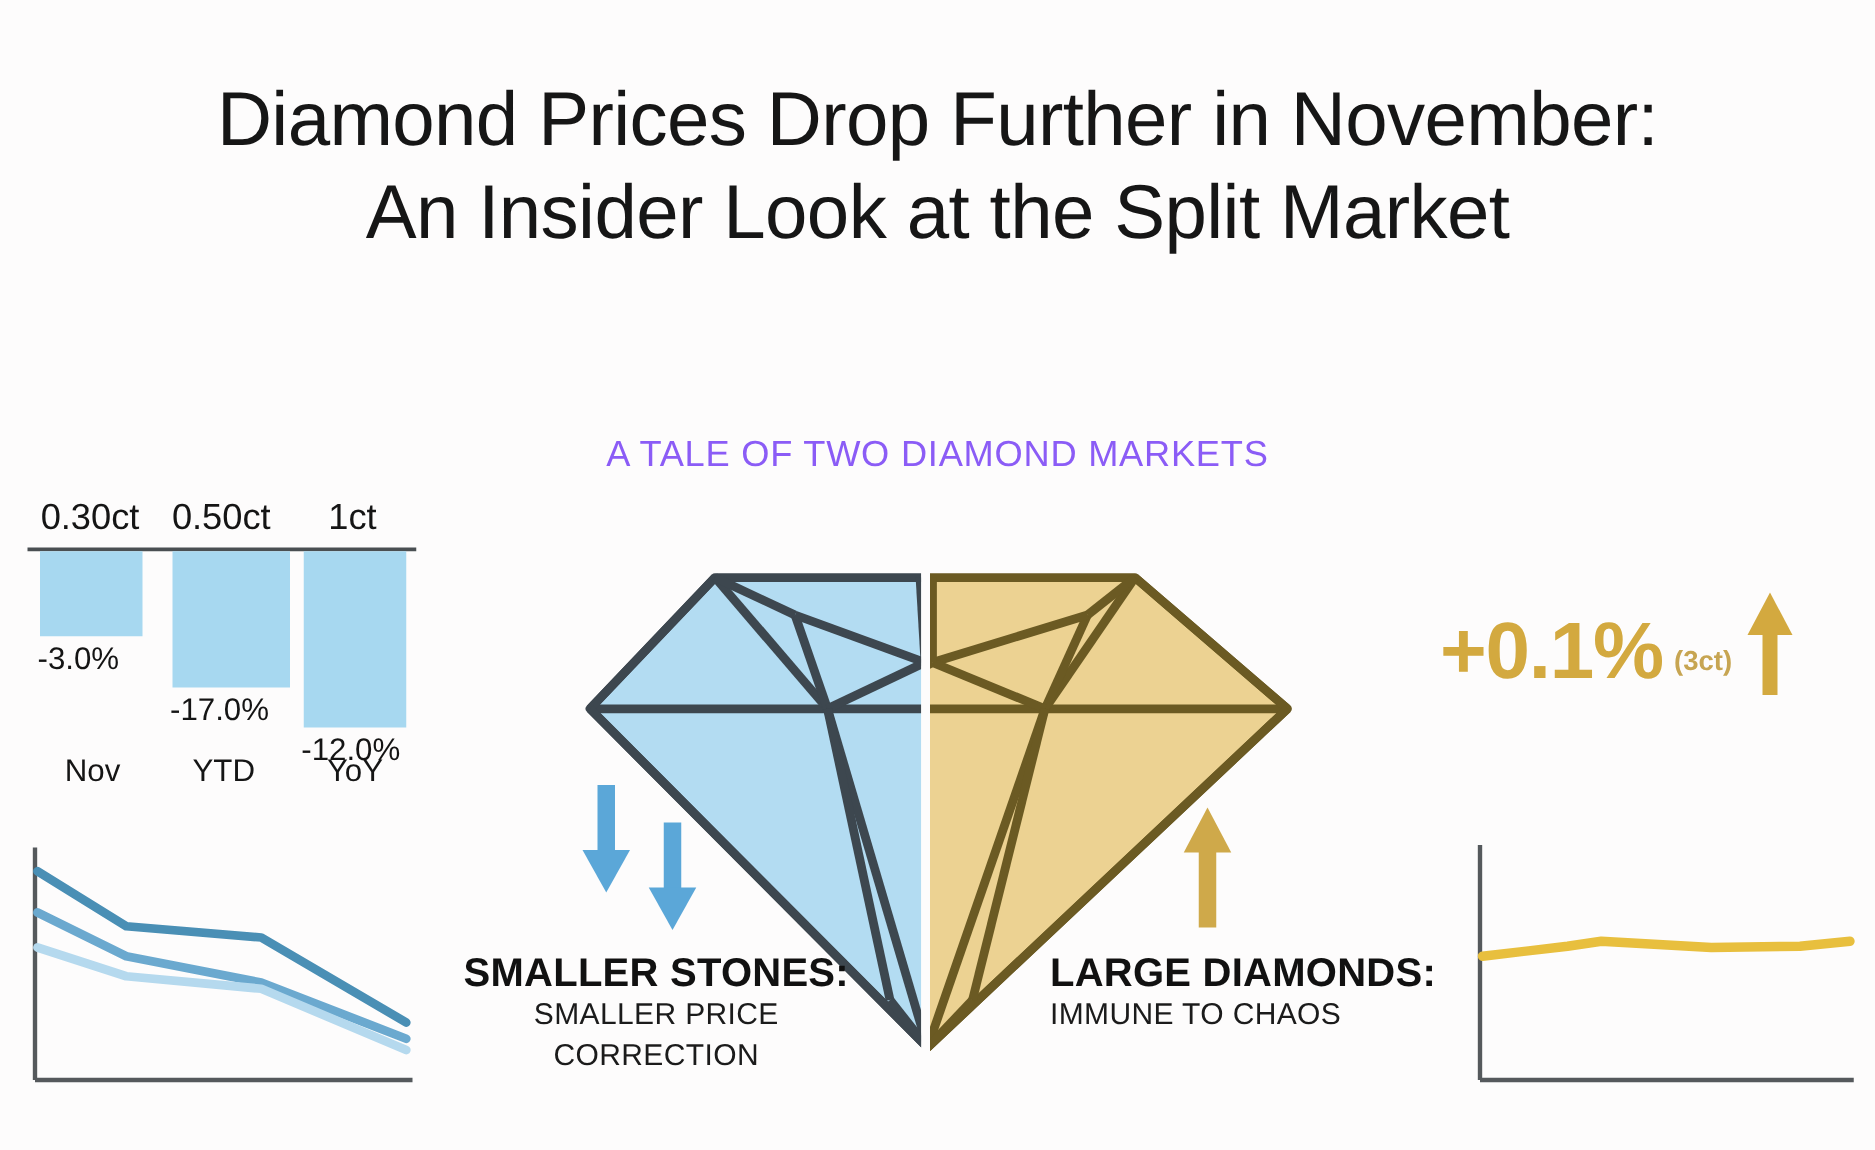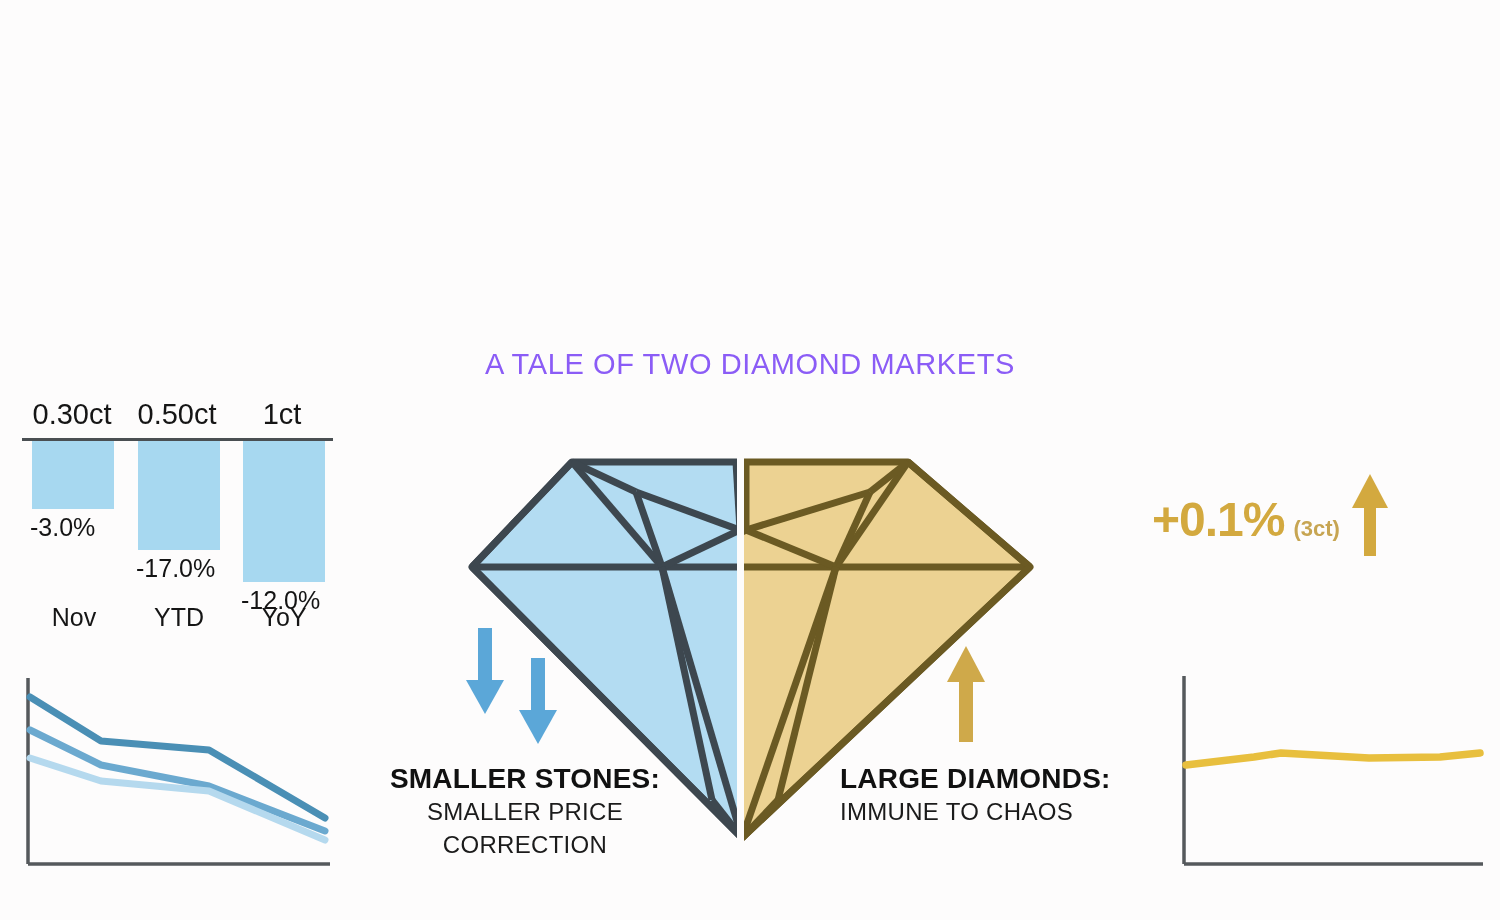"Diamond Prices Drop Further in" div.title-block { html: none -> <div> <div>Diamond Prices Drop Further in November:</div> <div>An Insider Look at the Split Market</div> </div> }
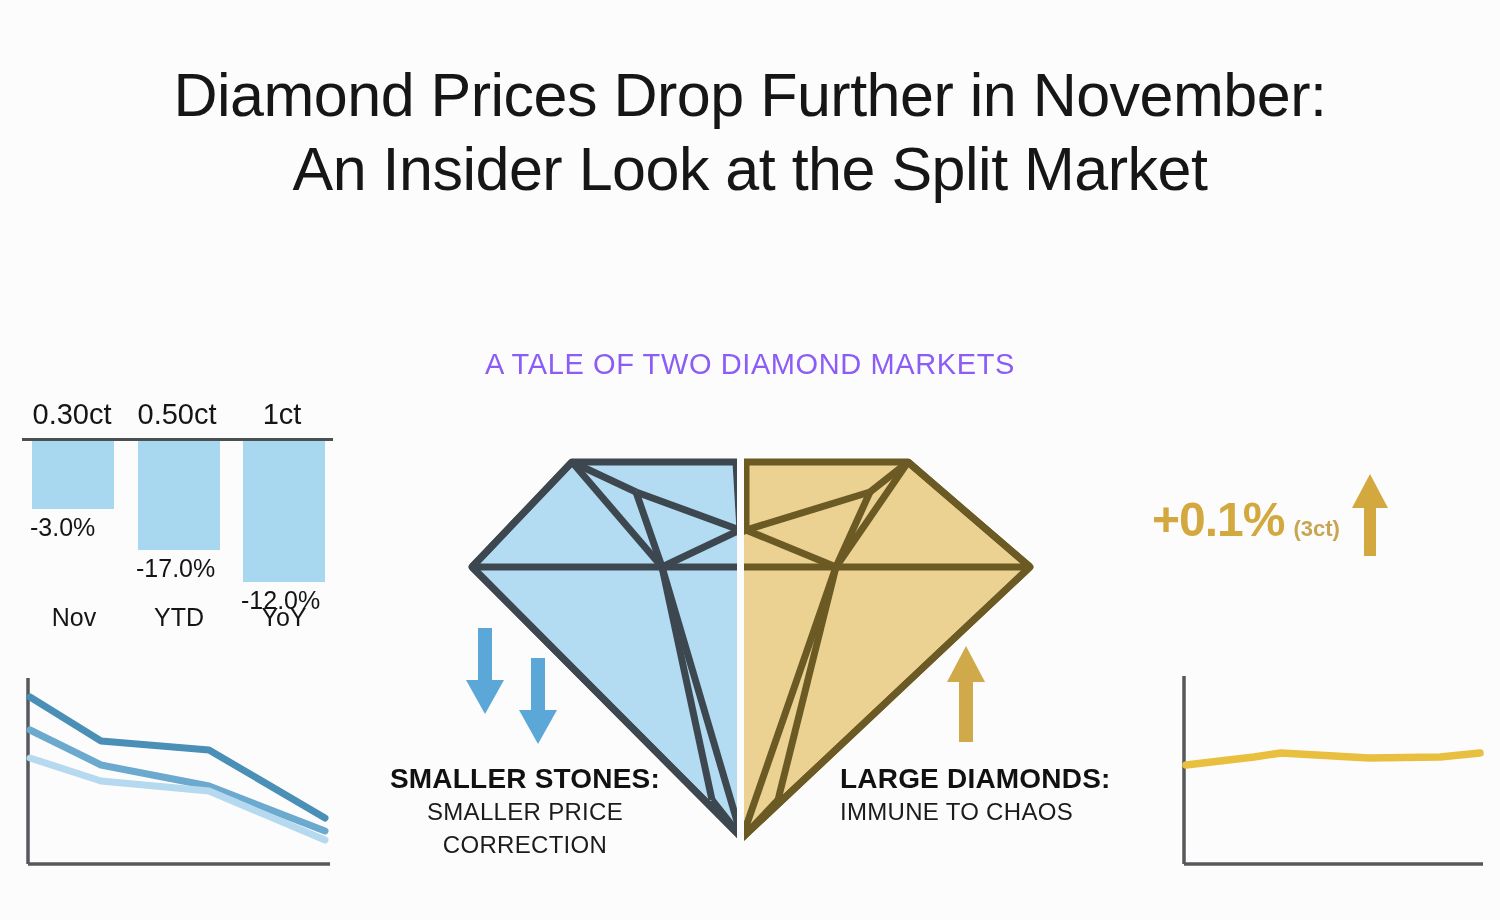"+0.1%" .stat-big { font-size: 48px -> 64px }
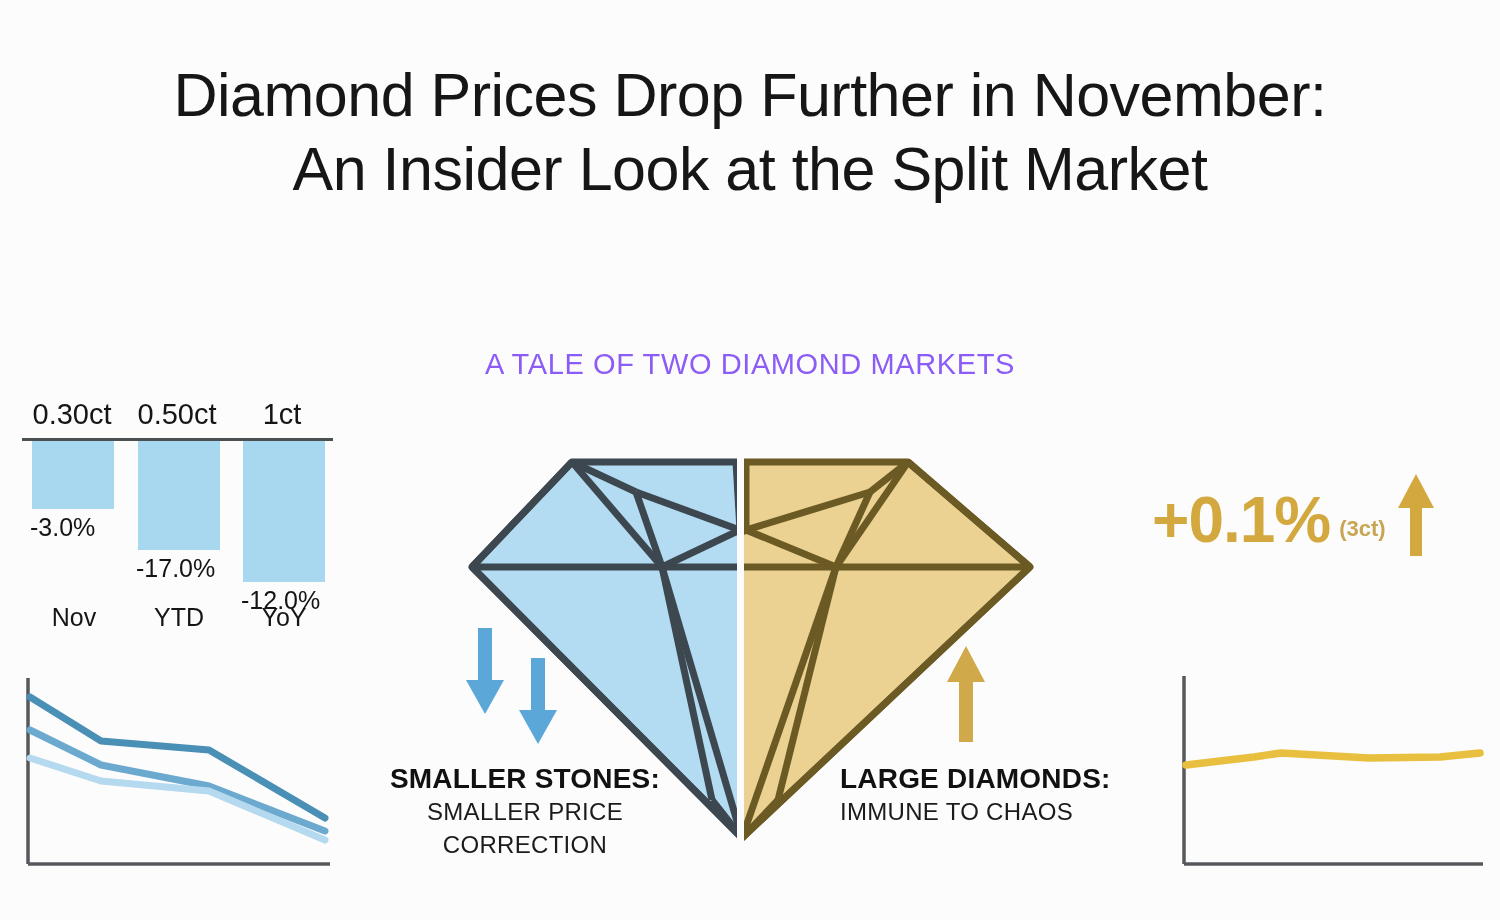"-17.0%" div.bar-col { width: 82px -> 94px }
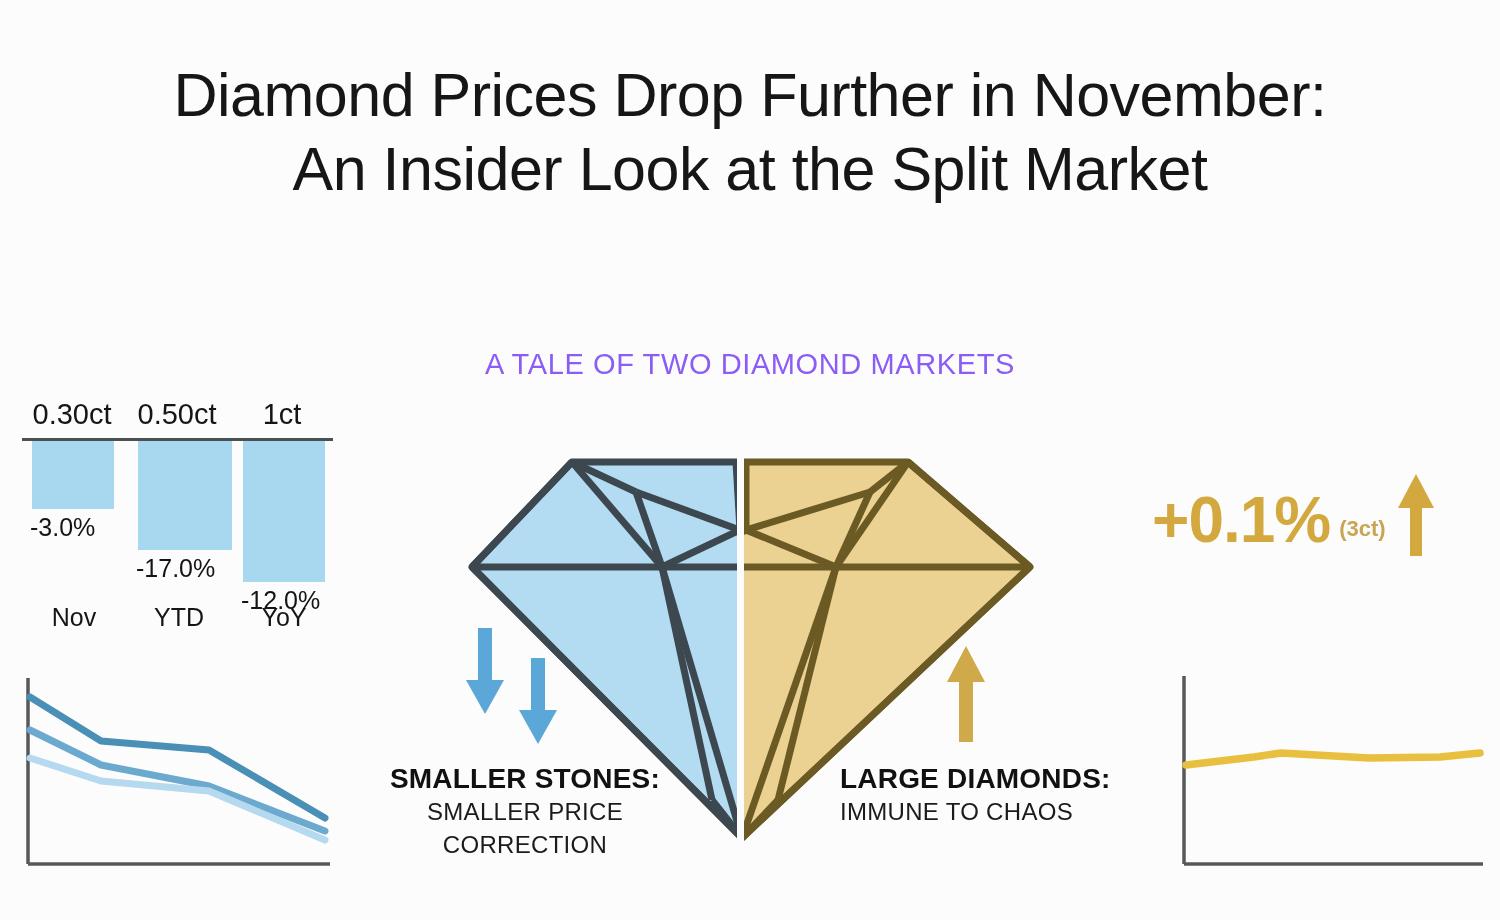"SMALLER STONES:" .cap-strong { font-size: 28px -> 32px }
